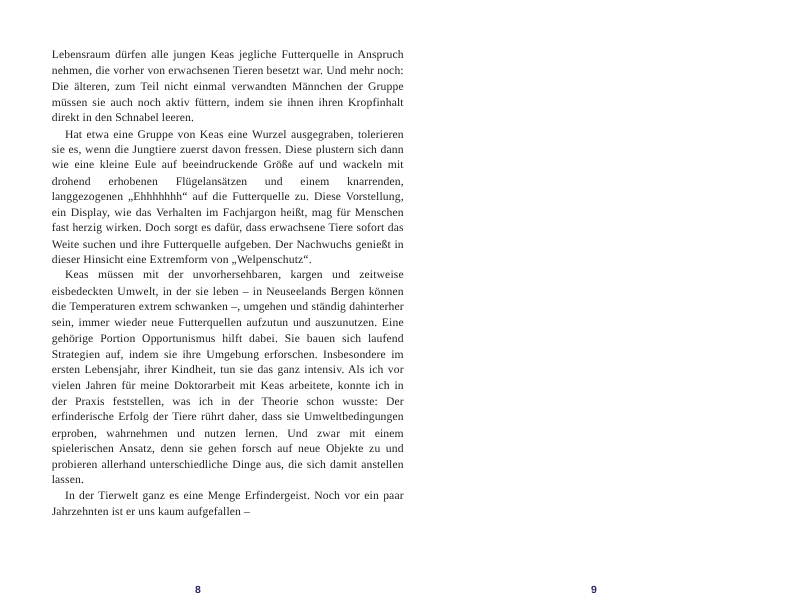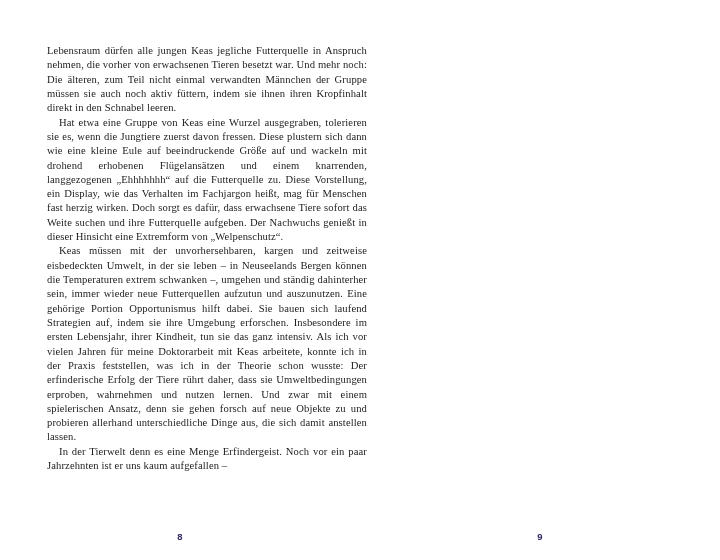"In der Tierwelt denn es" p.body { text: denn -> ganz }
